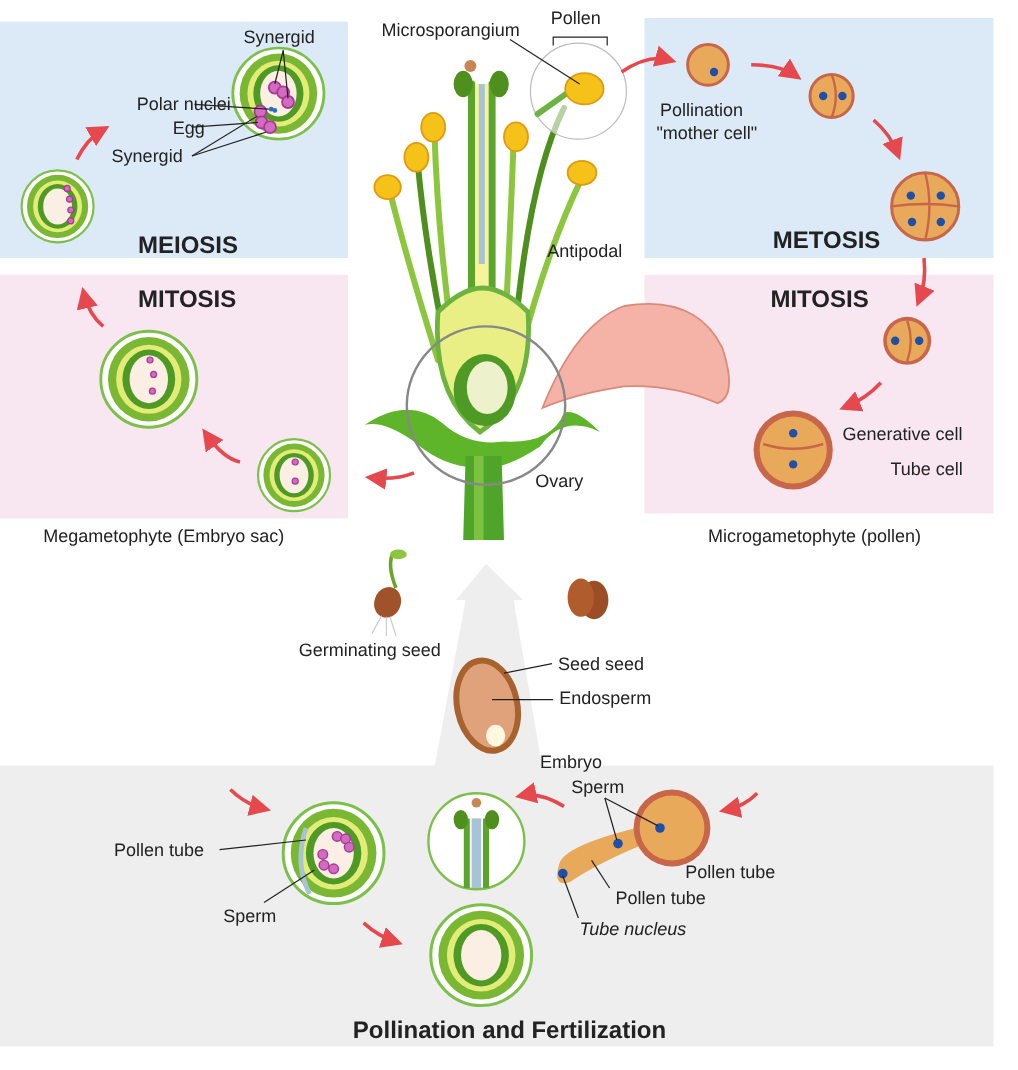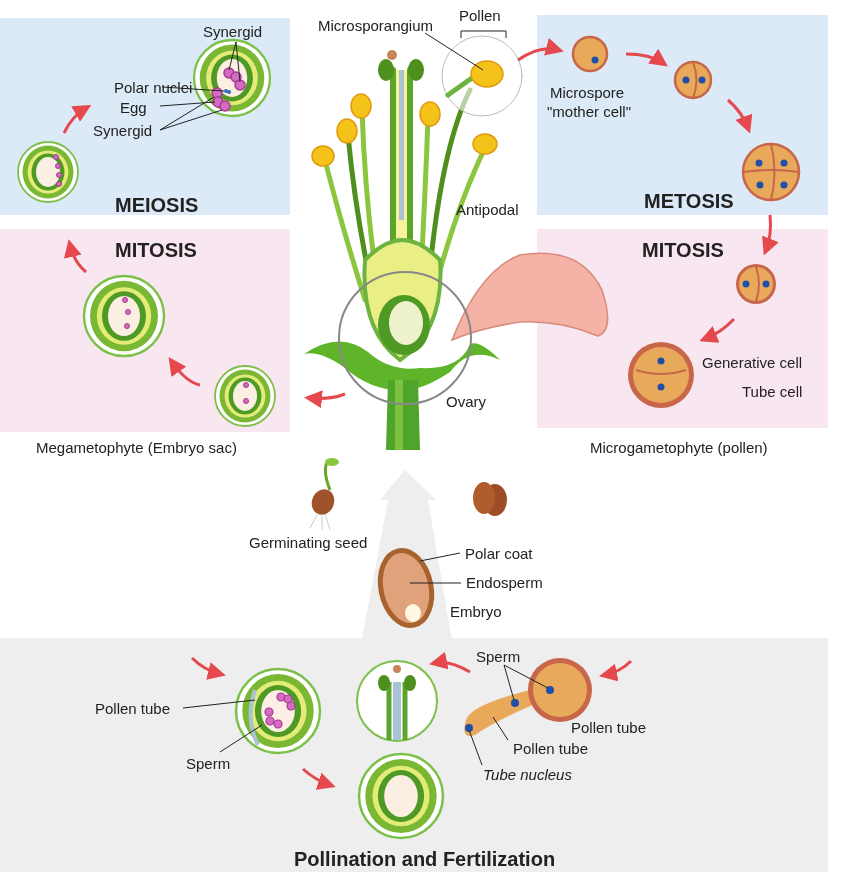"Microspore" span.lbl { text: Microspore -> Pollination }
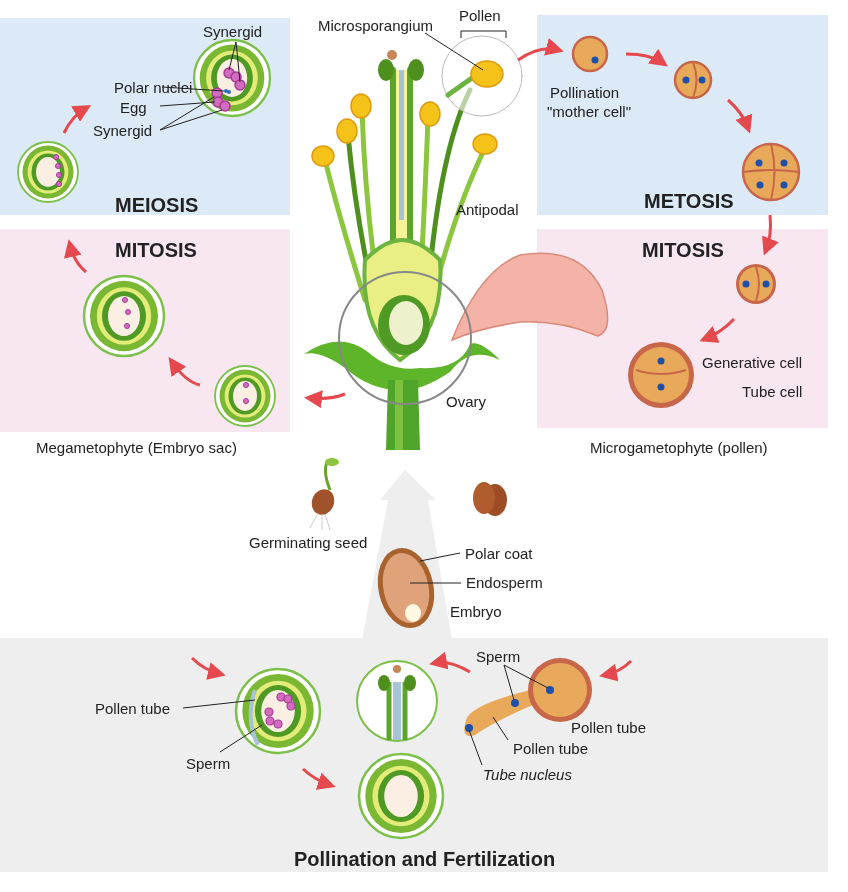"Egg" span.lbl { left: 120px -> 144px }
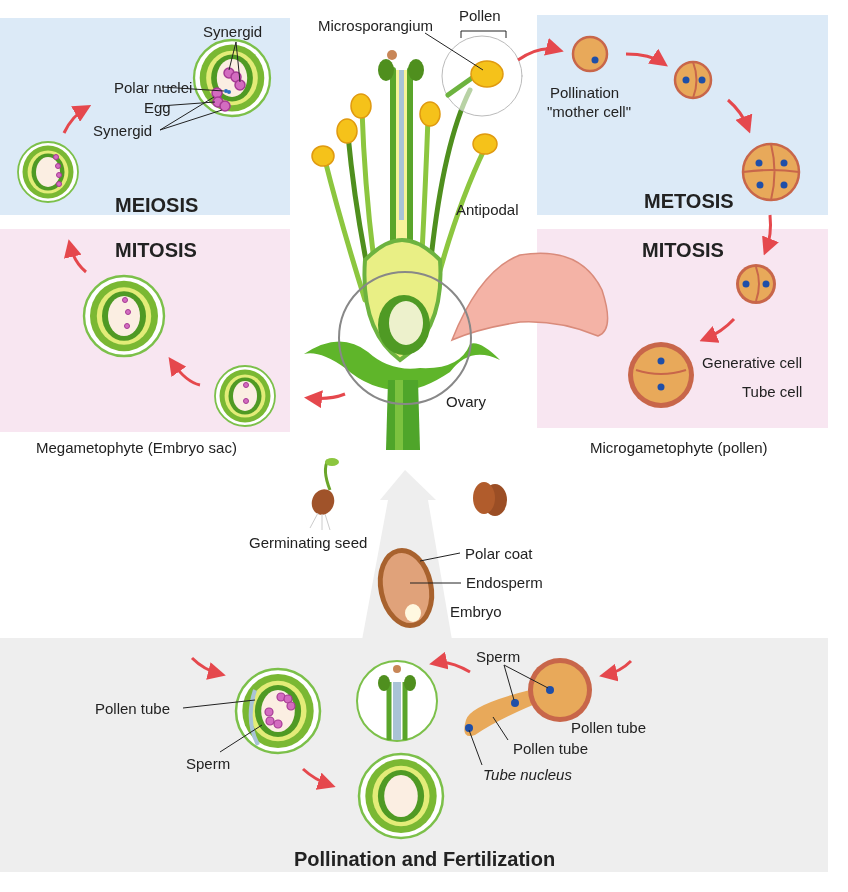"Polar coat" span.lbl { text: Polar coat -> Seed seed }
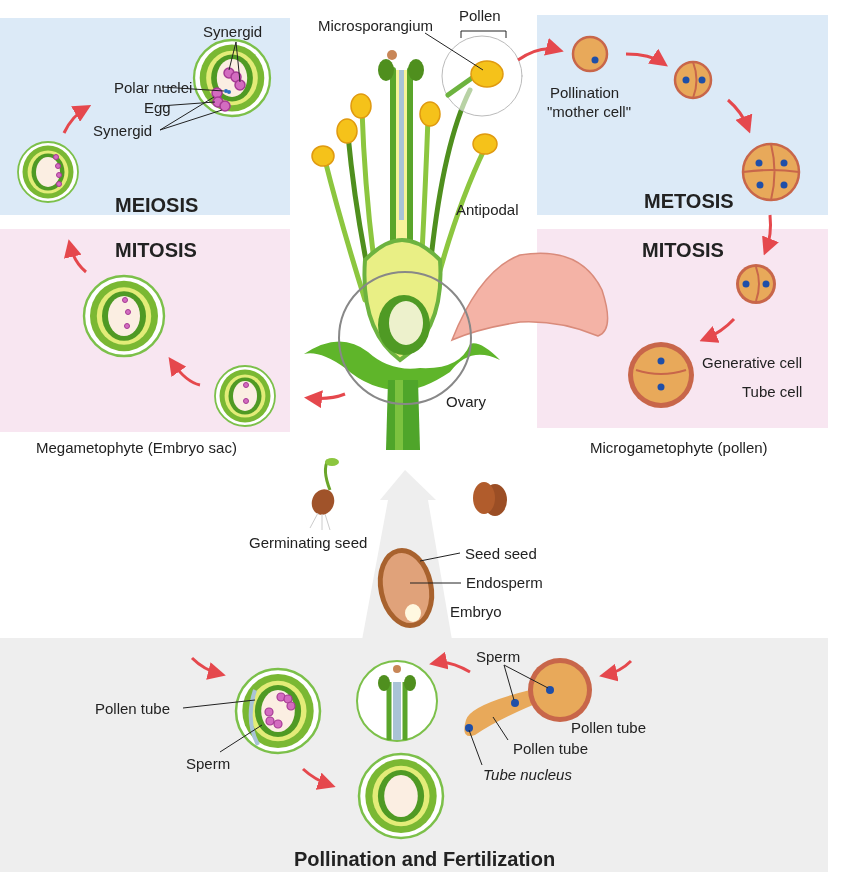"Embryo" span.lbl { top: 604px -> 628px }
